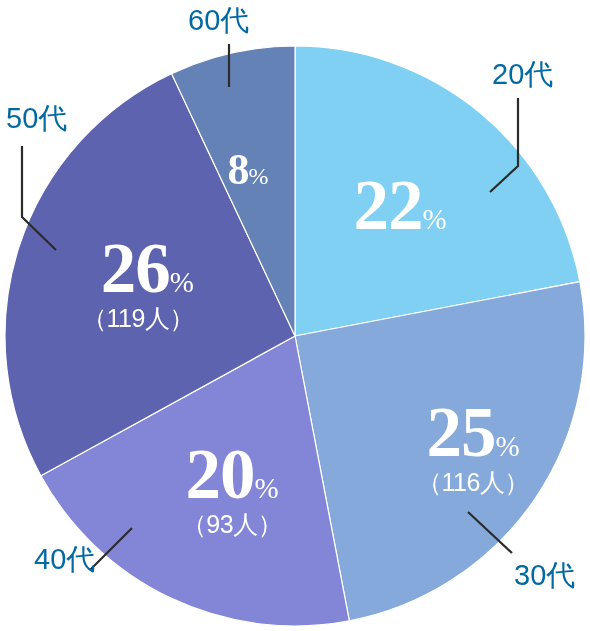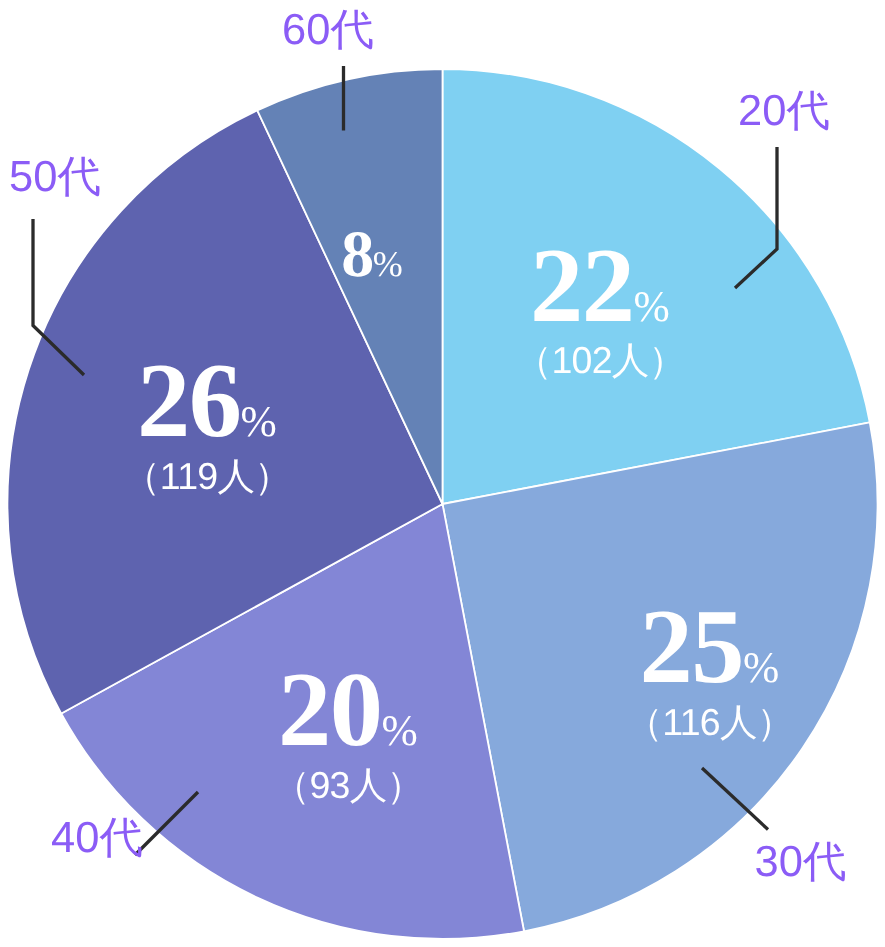"60代" .cat-label { color: #8b5cf6 -> #0369a1 }
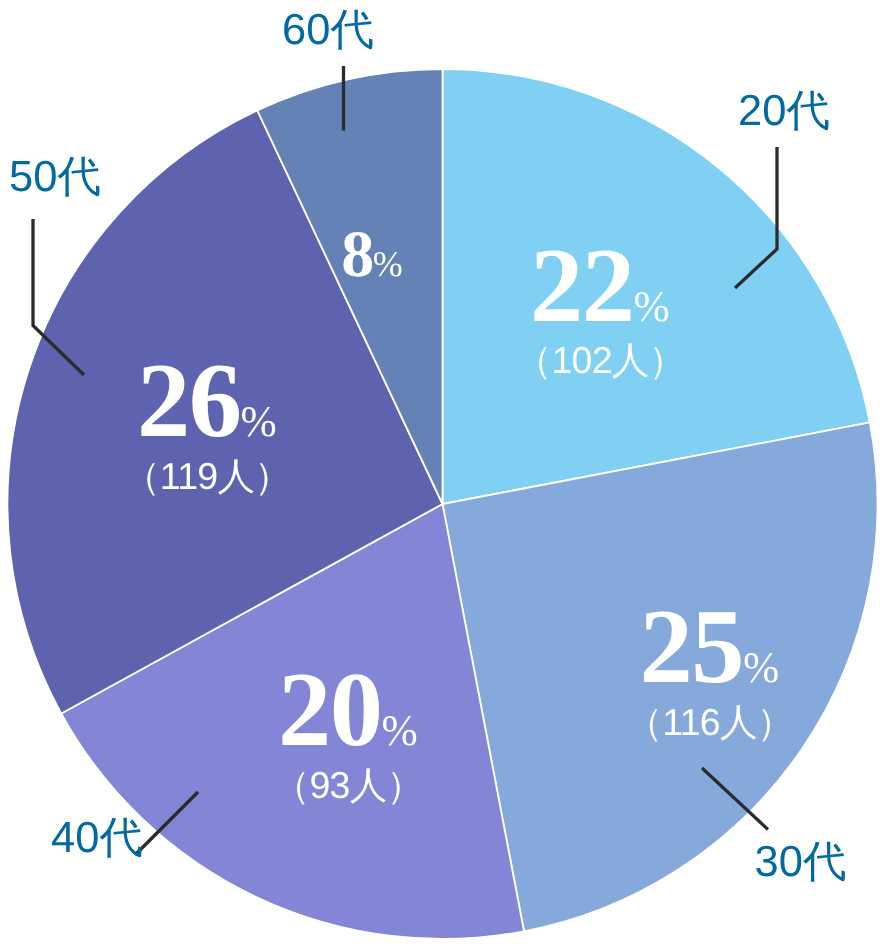"26%" div.value-group { text-align: none -> right }
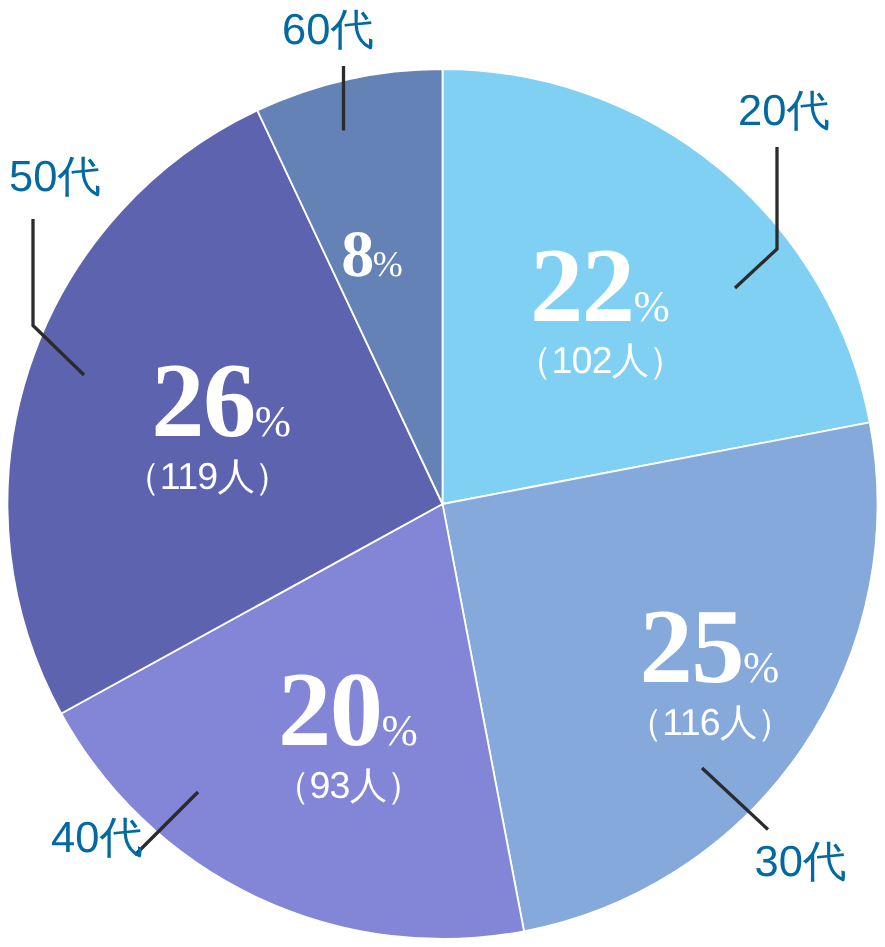"（102人）" span.count-row { html: <span>（102人）</span> -> none }
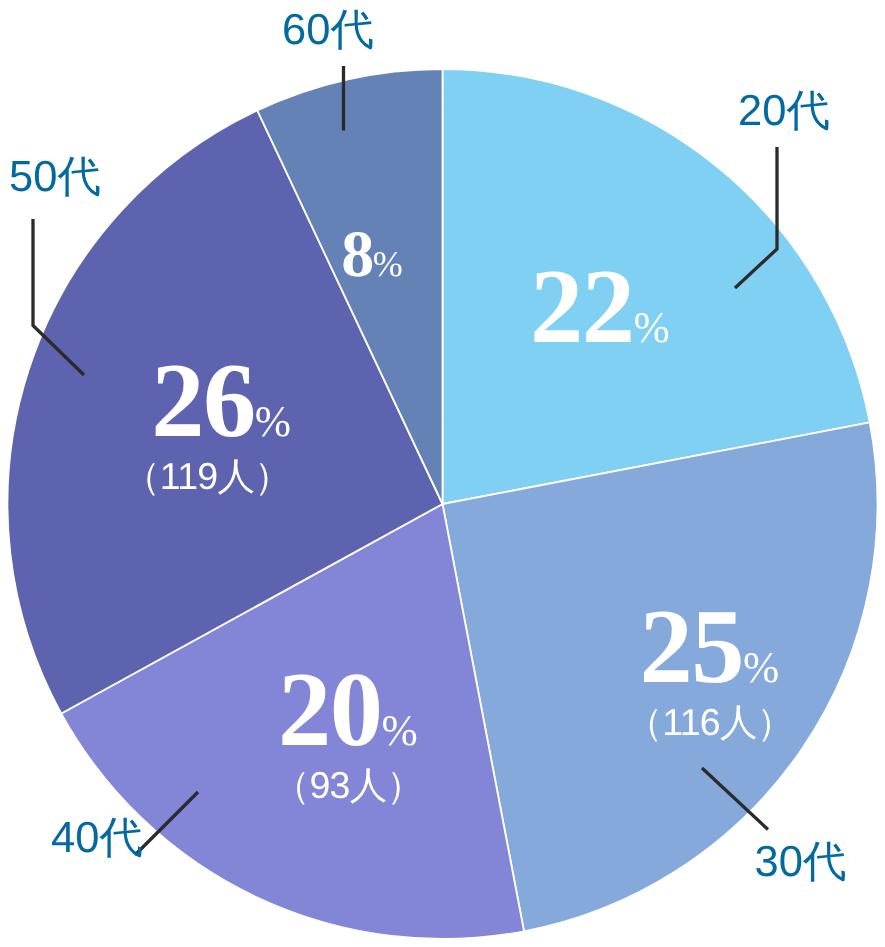"30代" div.cat-label { left: 503px -> 514px }
